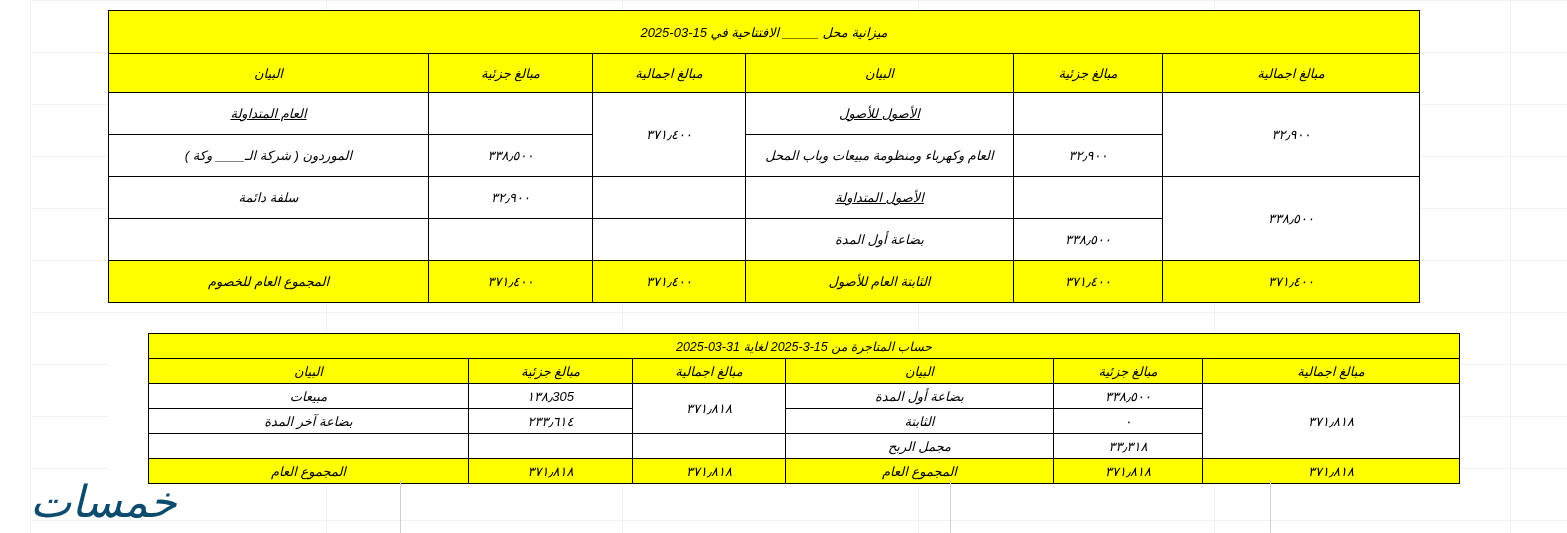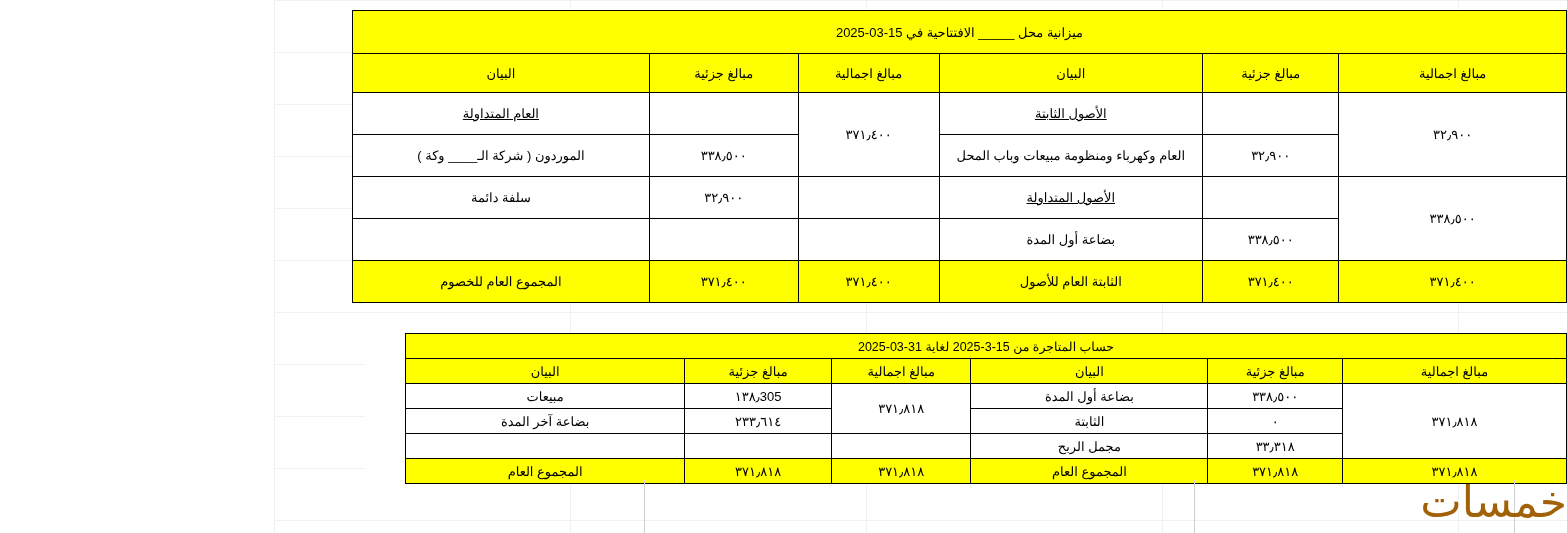"ميزانية محل _____ الافتتاحية في" .sheet { font-style: none -> italic; width: 1293px -> 1537px }
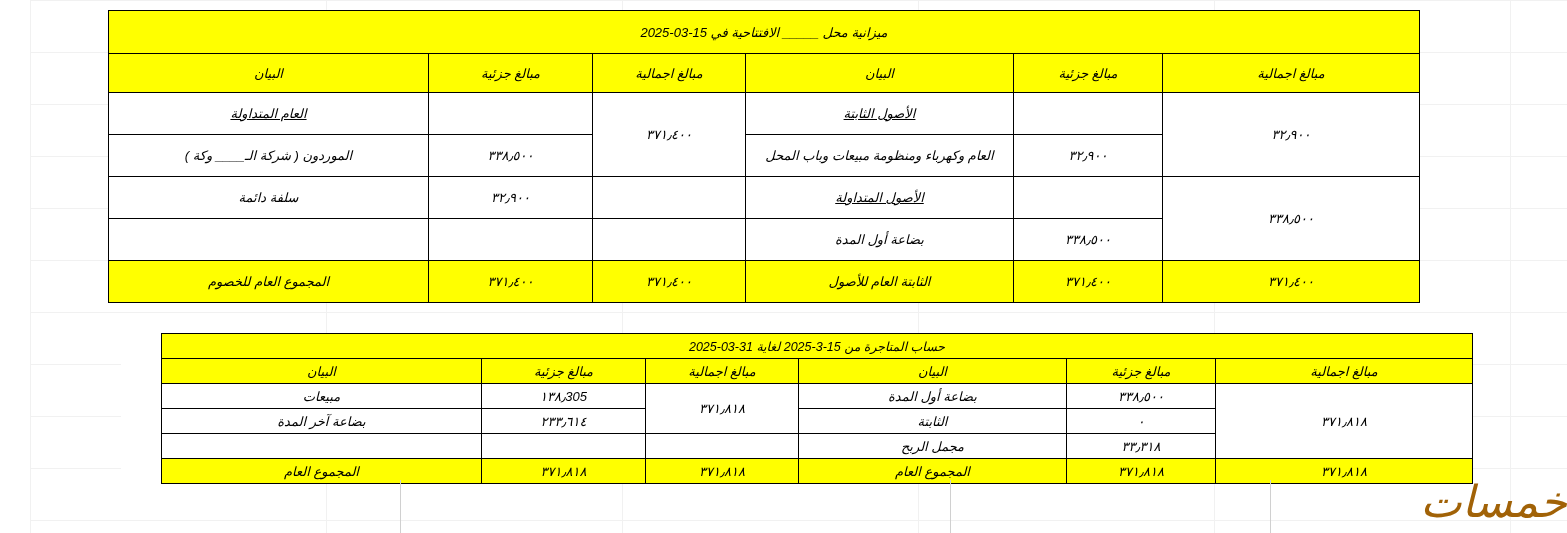"الأصول الثابتة" td.rtl-right { text: الثابتة -> للأصول }
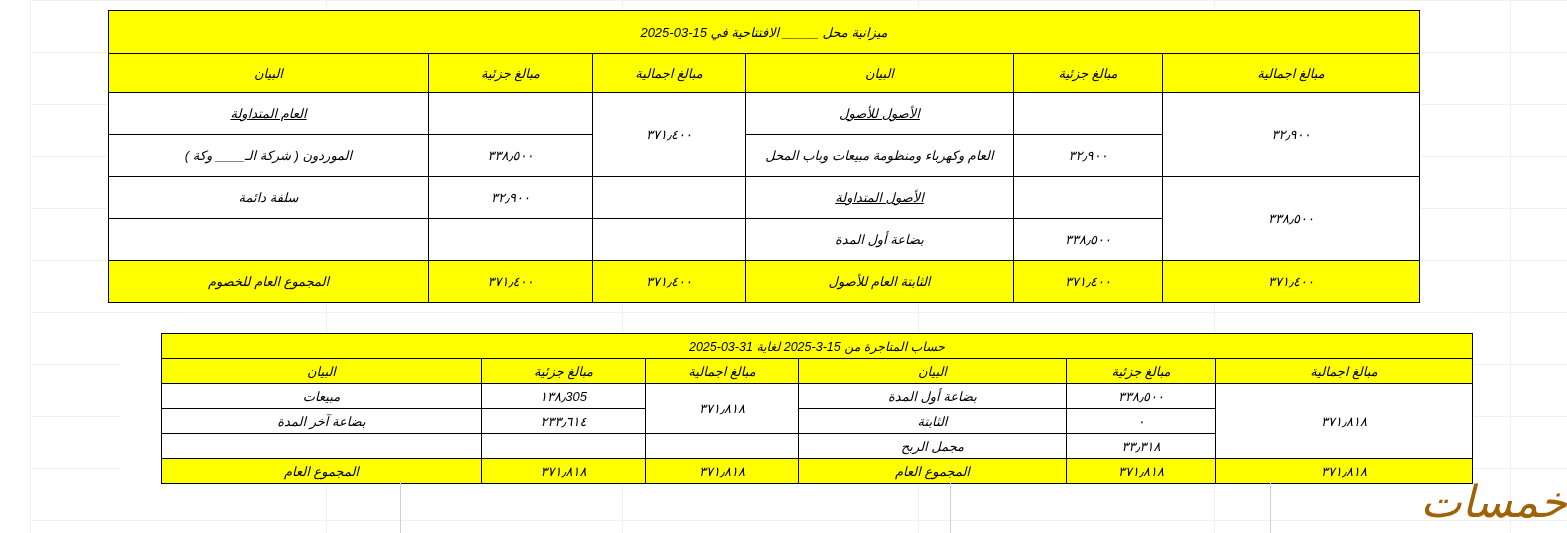"حساب المتاجرة من 15-3-2025 لغاية" div.tbl-wrap { left: 91px -> 78px }
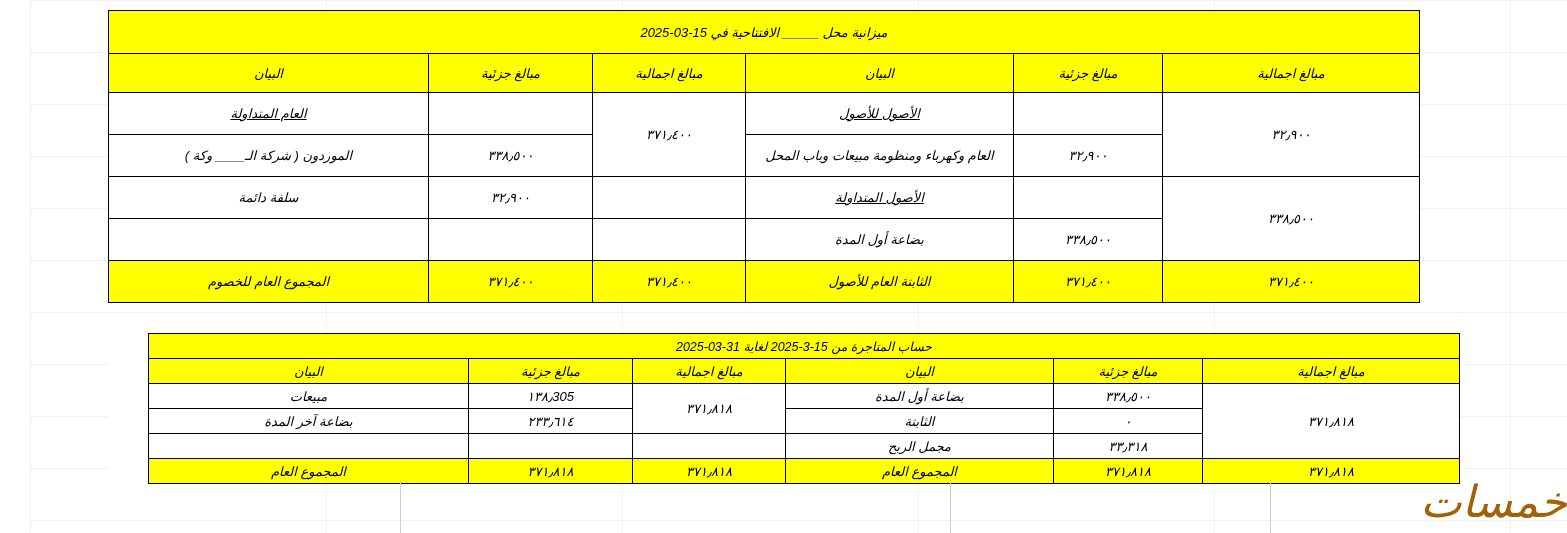"خمسات" .watermark { color: #a16207 -> #0c4a6e; text-align: right -> left }
